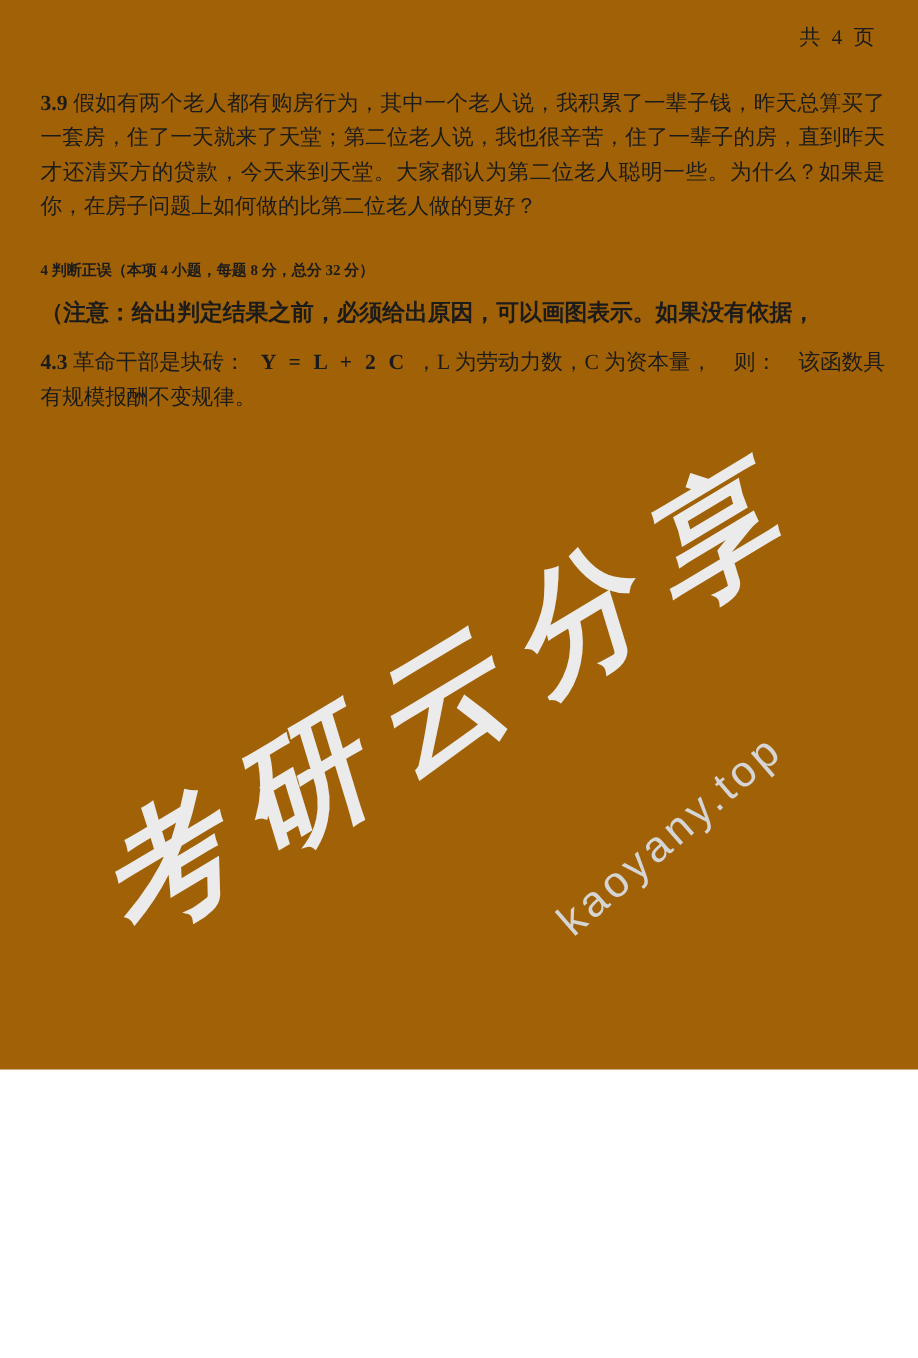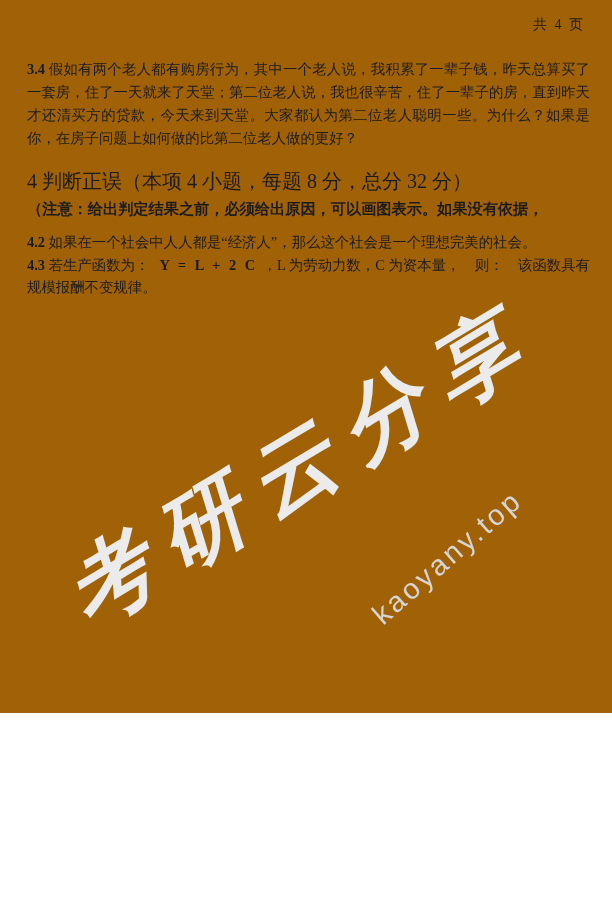"3.4" span.qnum { text: 3.4 -> 3.9 }
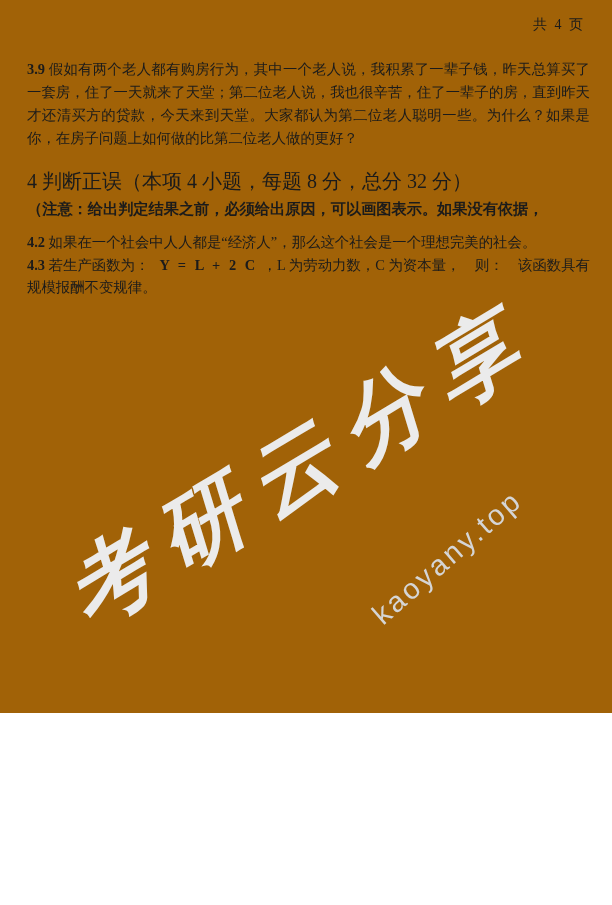"4 判断正误（本项 4 小题，每题 8" .sec-heading { font-size: 20px -> 10px; font-weight: normal -> bold }
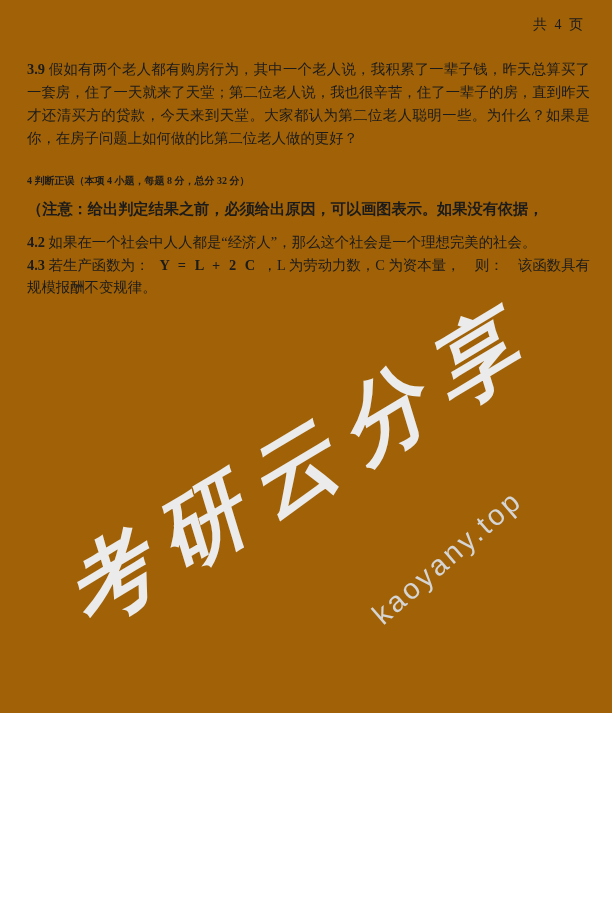"（注意：给出判定结果之前，必须给出原因，可以画图表示。如果没有依据，" .note { font-family: none -> Liberation Mono, monospace }
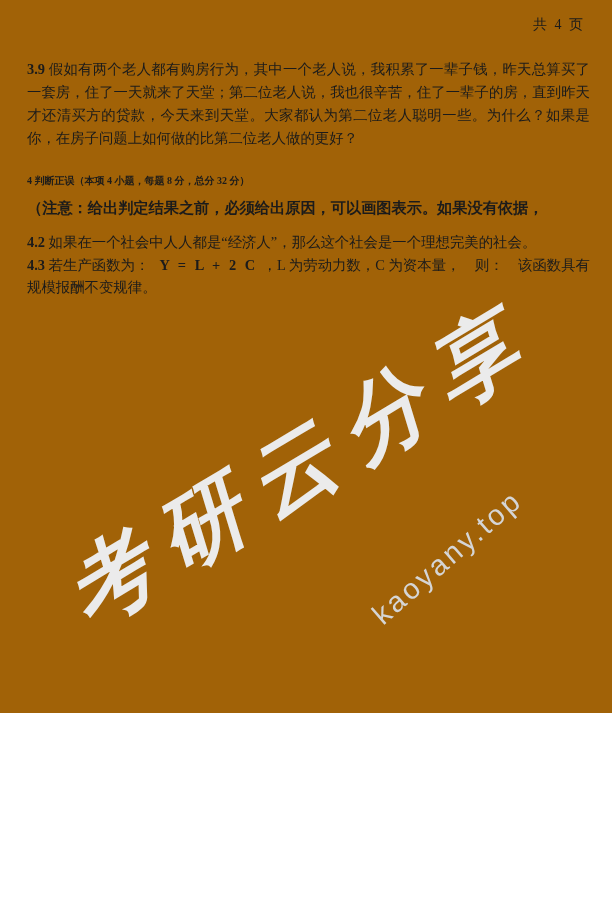"4.2 如果在一个社会中人人都是“经济人”，那么这个社会是一个理想完美的社会。" p.item { html: <p> <span>4.2</span> <span>如果在一个社会中人人都是“经济人”，那么这个社会是一个理想完美的社会。</span> </p> -> none }
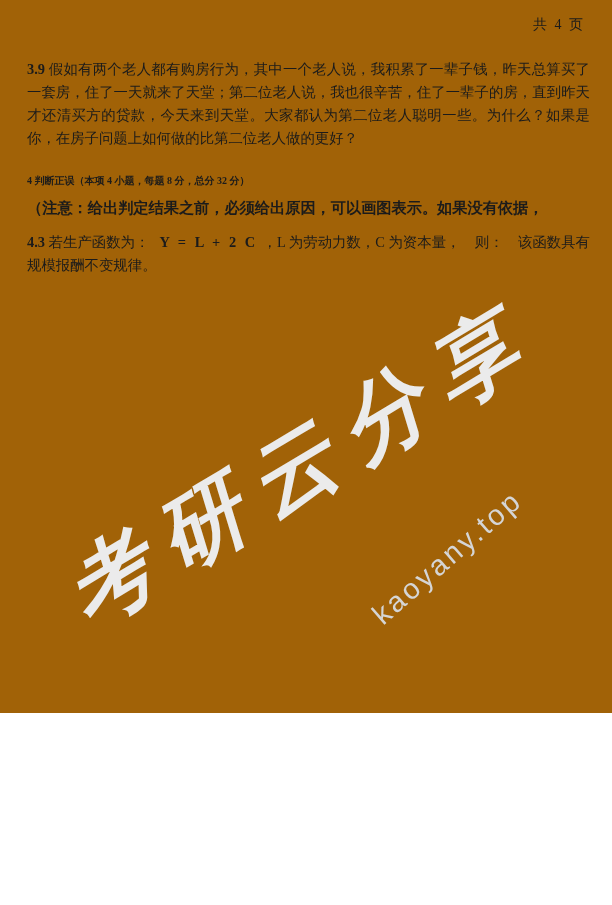"若生产函数为：" span { text: 若生产函数为 -> 革命干部是块砖 }
